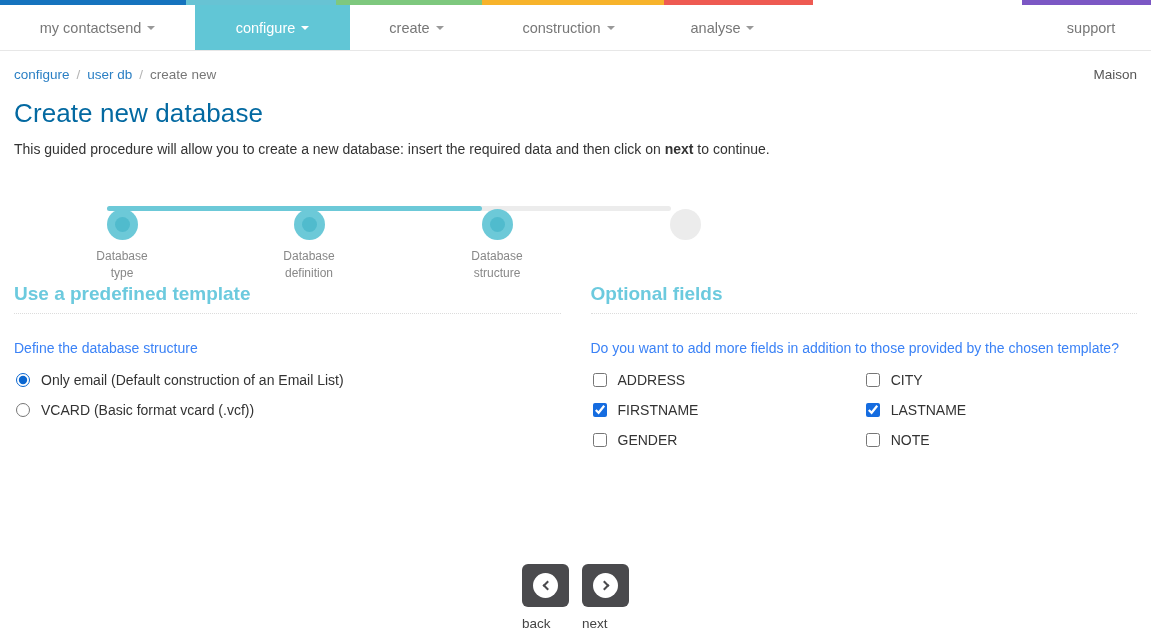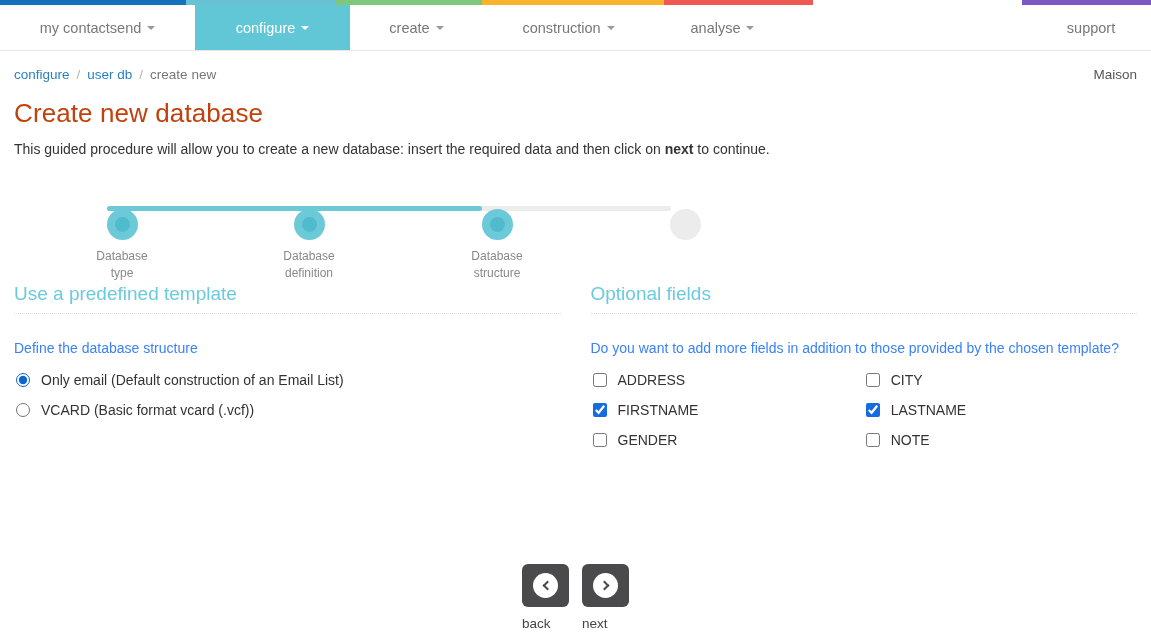"Create new database" .page-title { color: #c2410c -> #0369a1 }
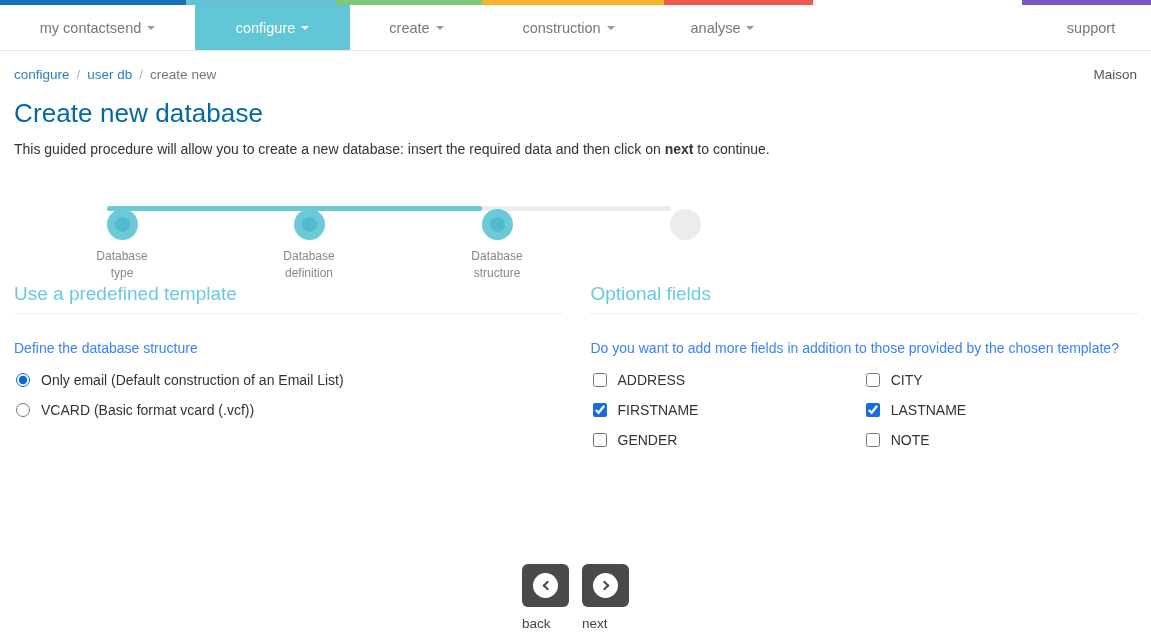"Use a predefined template" .section-title { font-weight: normal -> bold }
